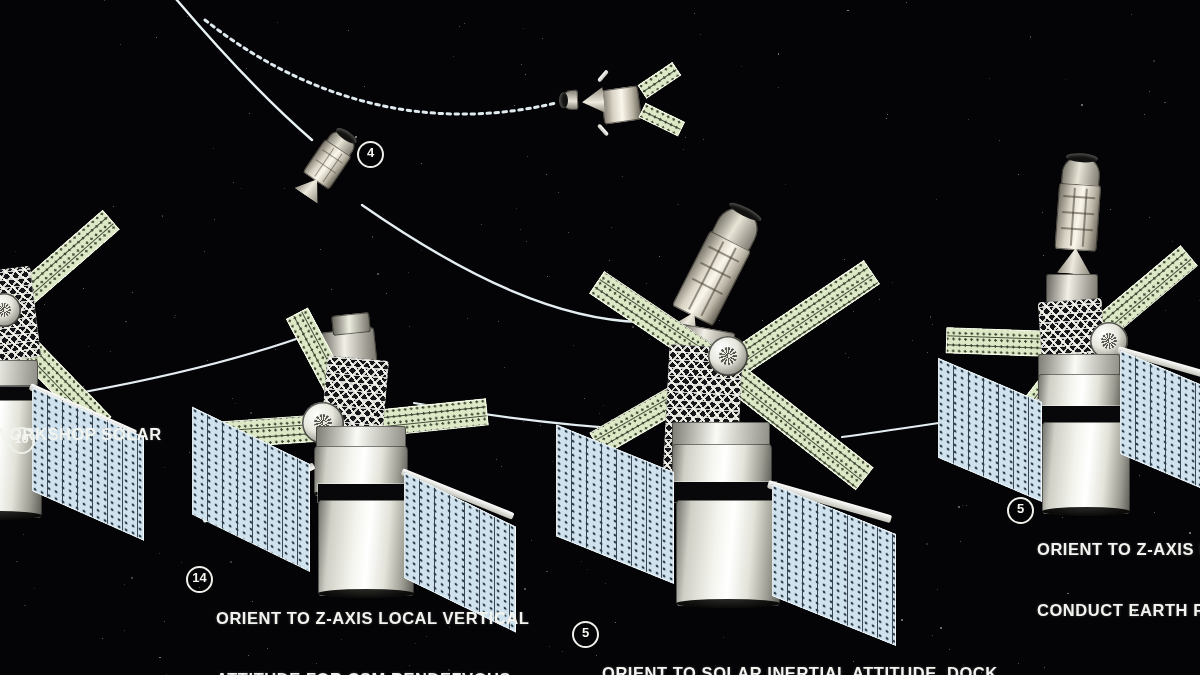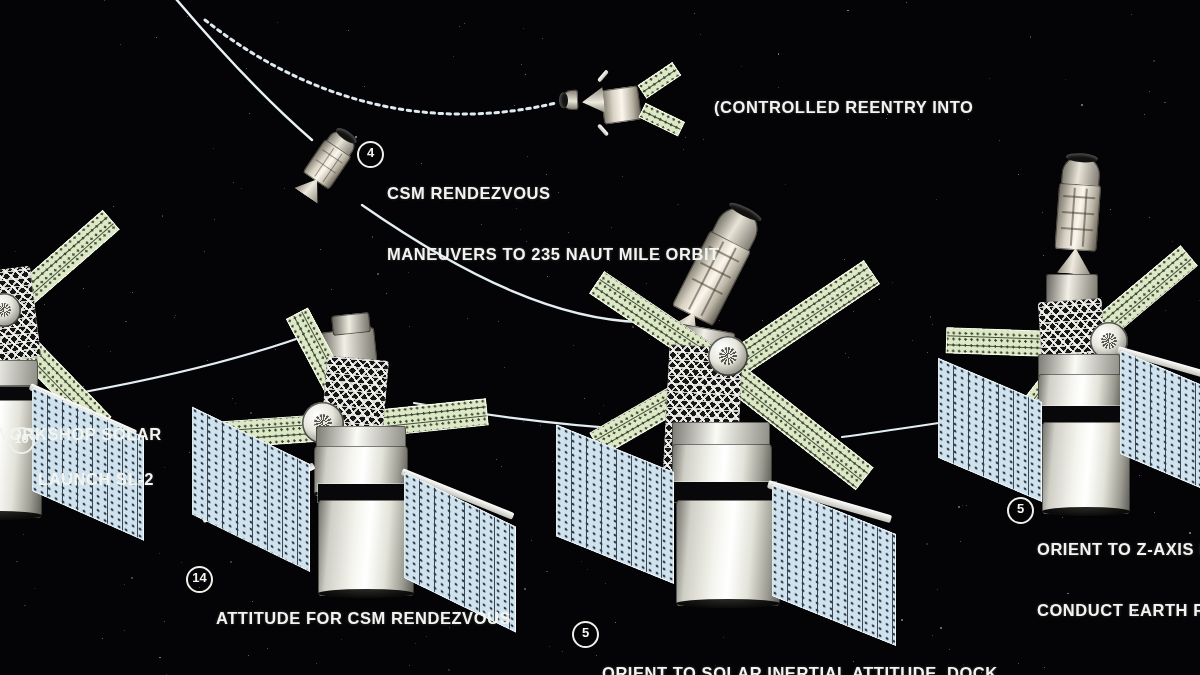"(CONTROLLED REENTRY INTO" span.ln { html: <span>(CONTROLLED REENTRY INTO</span> -> none }
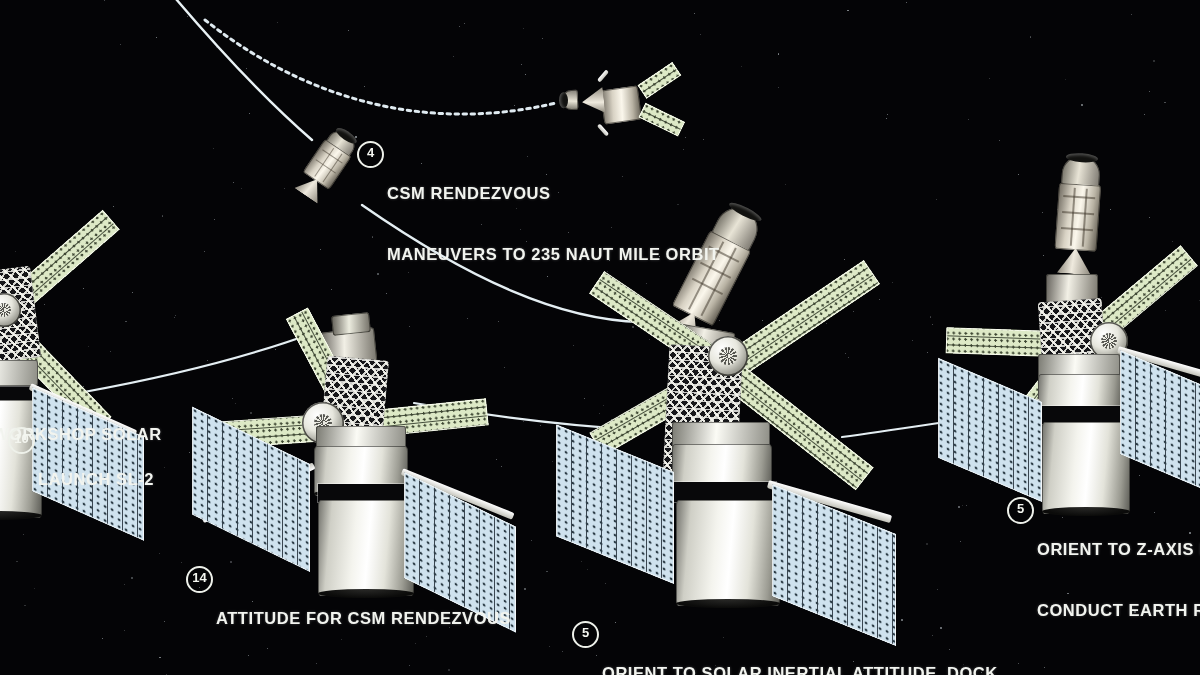"CSM RENDEZVOUS" div.caption { html: <div> <span>CSM RENDEZVOUS</span> <span>MANEUVERS TO 235 NAUT MILE ORBIT</span> </div> -> none }
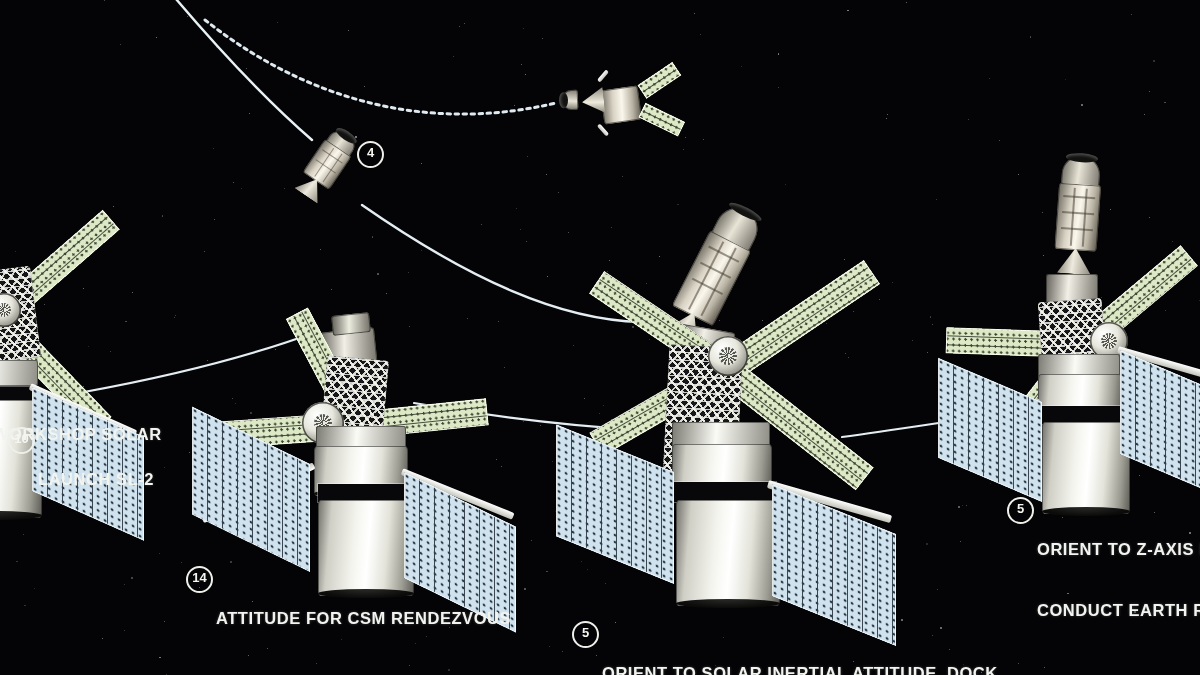"LAUNCH SL-2" div.caption { html: <div> <span>LAUNCH SL-2</span> </div> -> none }
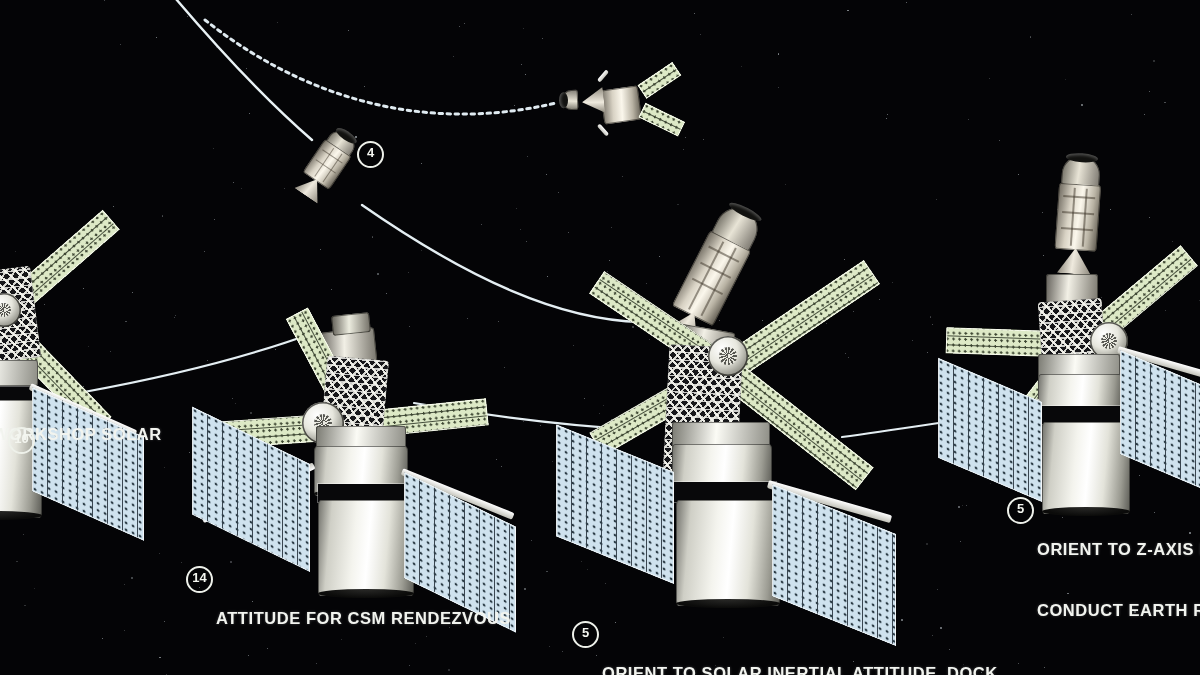"ORIENT TO Z-AXIS LOCAL VERTICAL" span.ln { html: none -> <span>ORIENT TO Z-AXIS LOCAL VERTICAL</span> }
